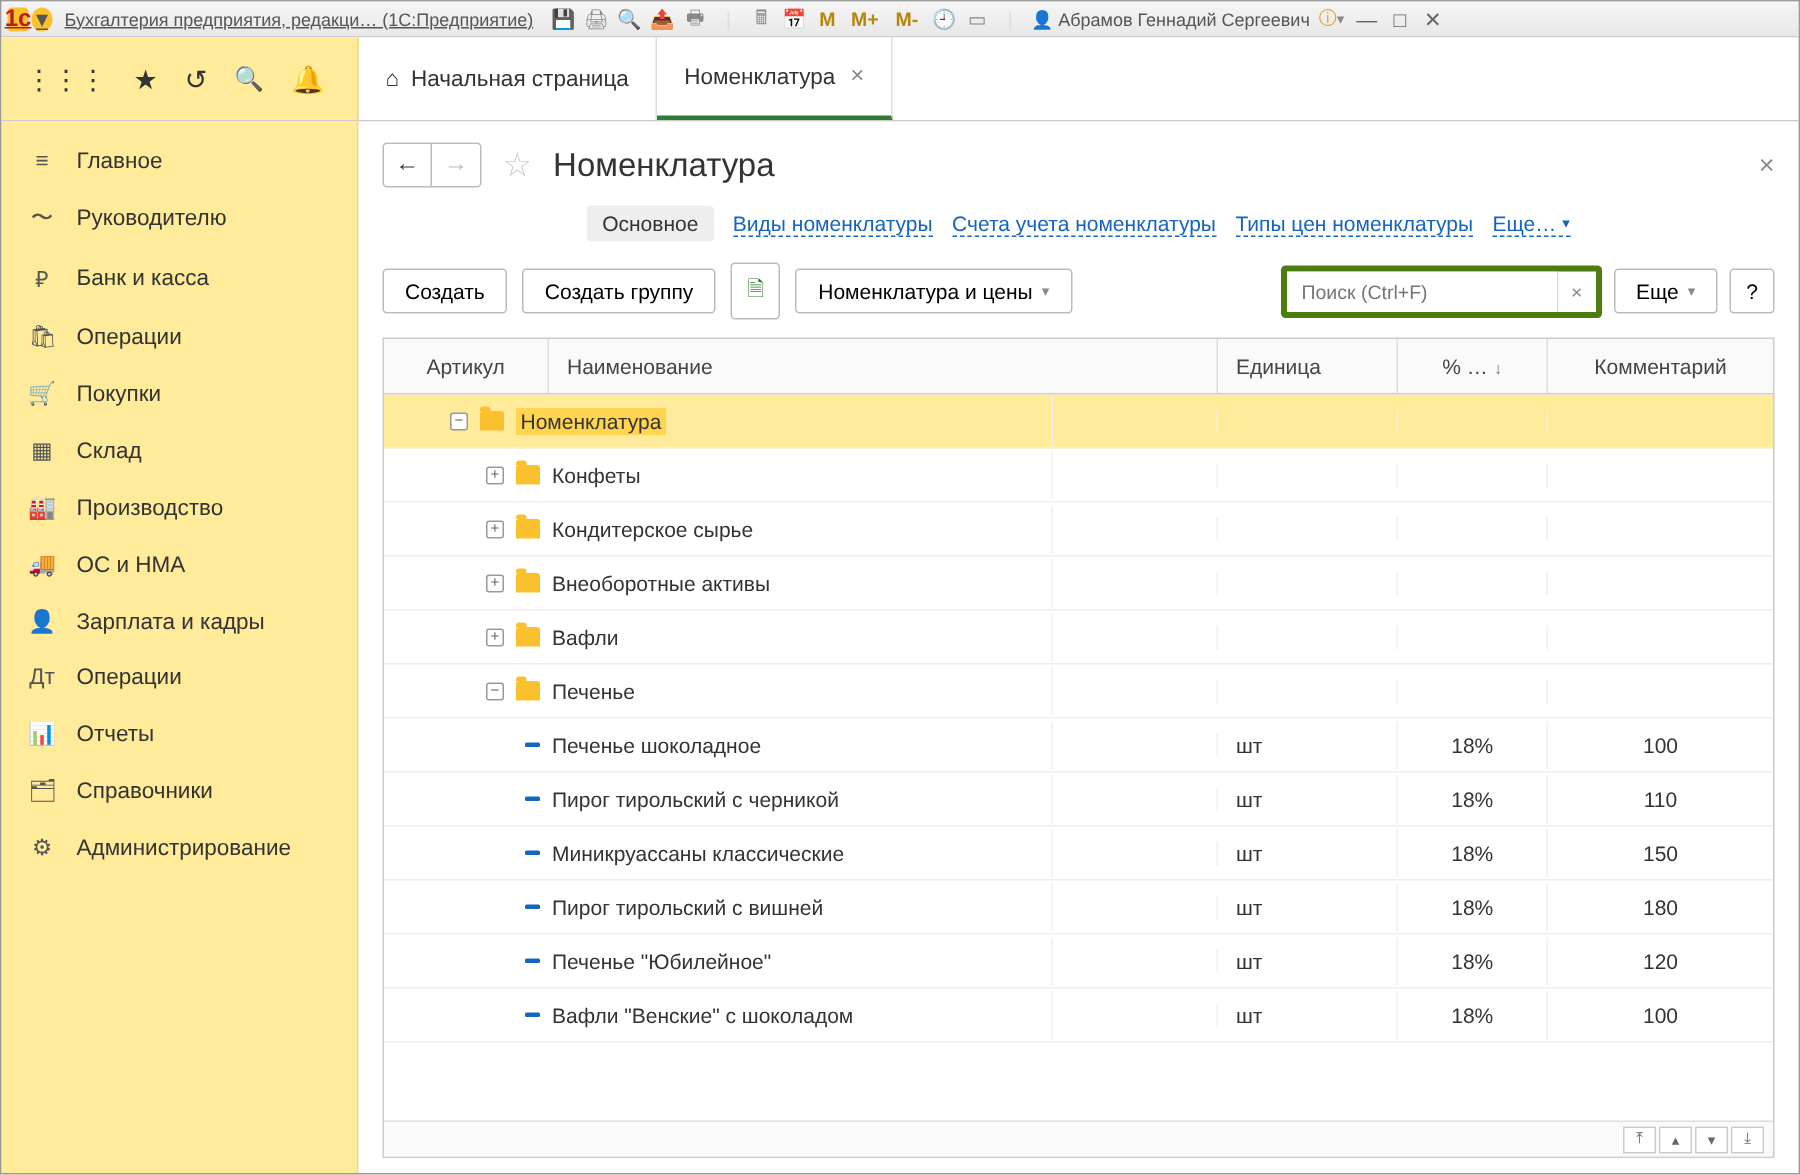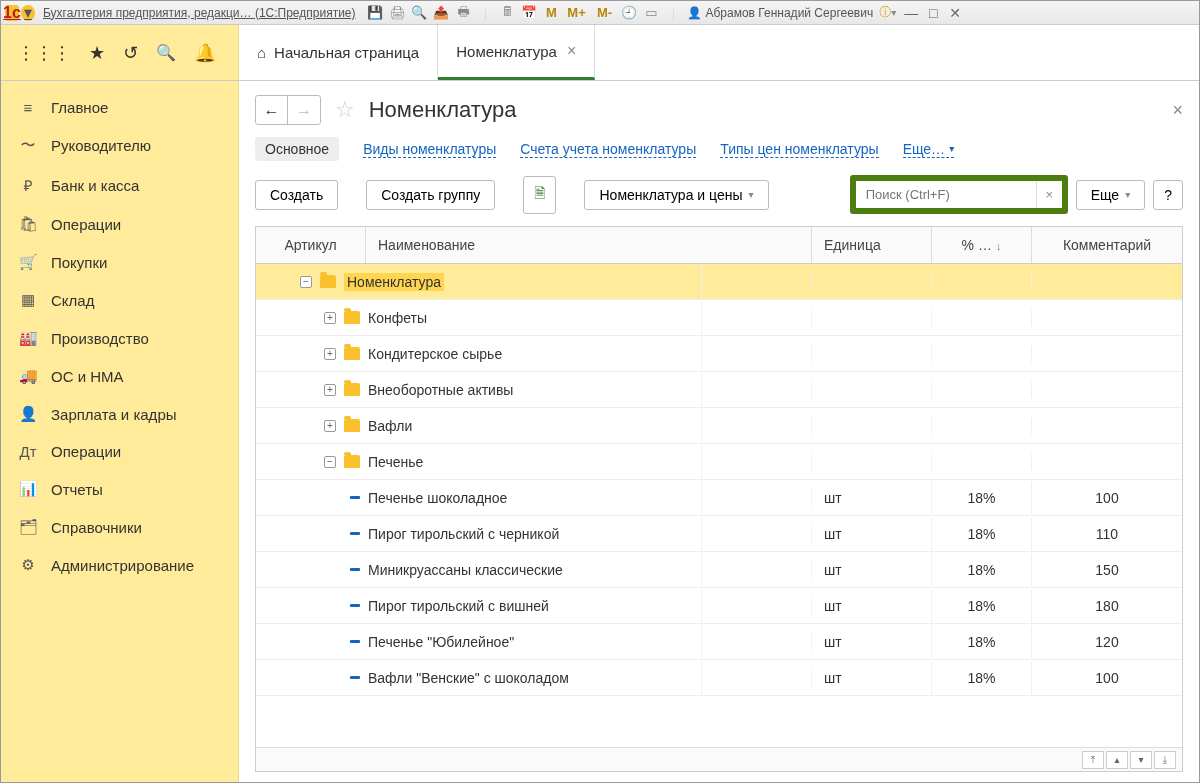"Основное" .navlinks { gap: 24px -> 13px; justify-content: none -> center }
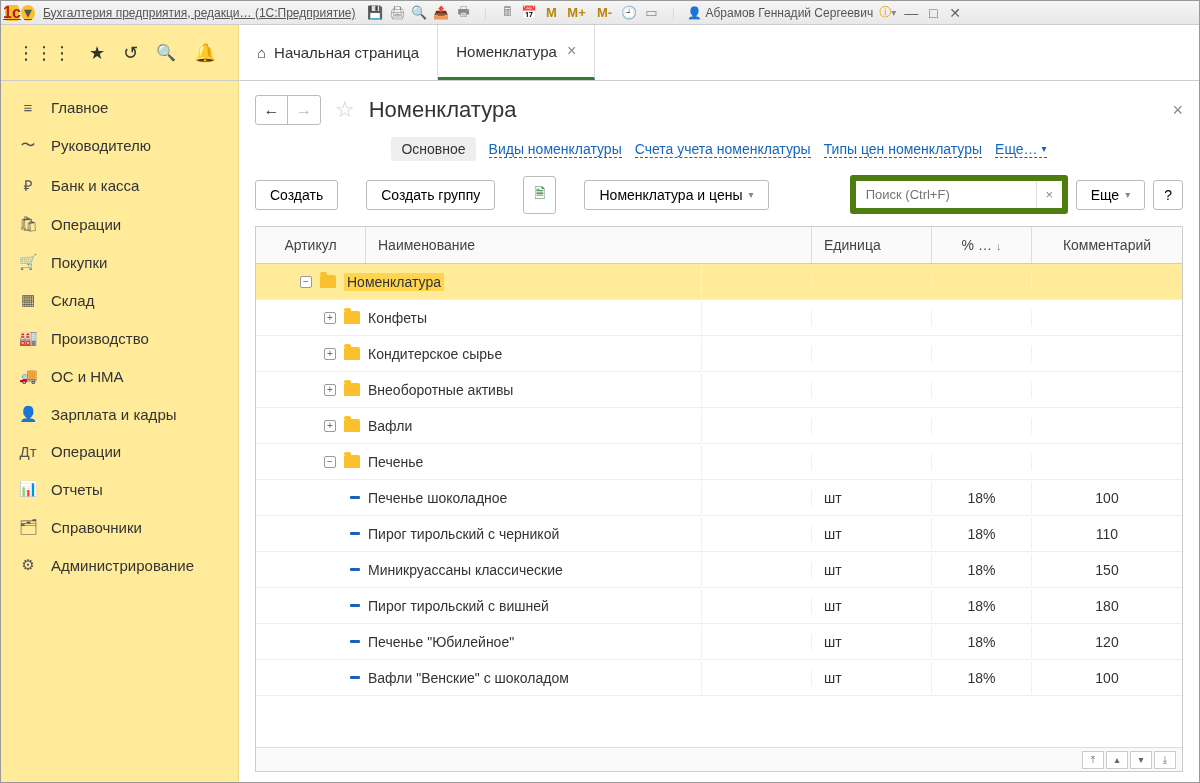"Создать" .toolbar { gap: 28px -> 10px }
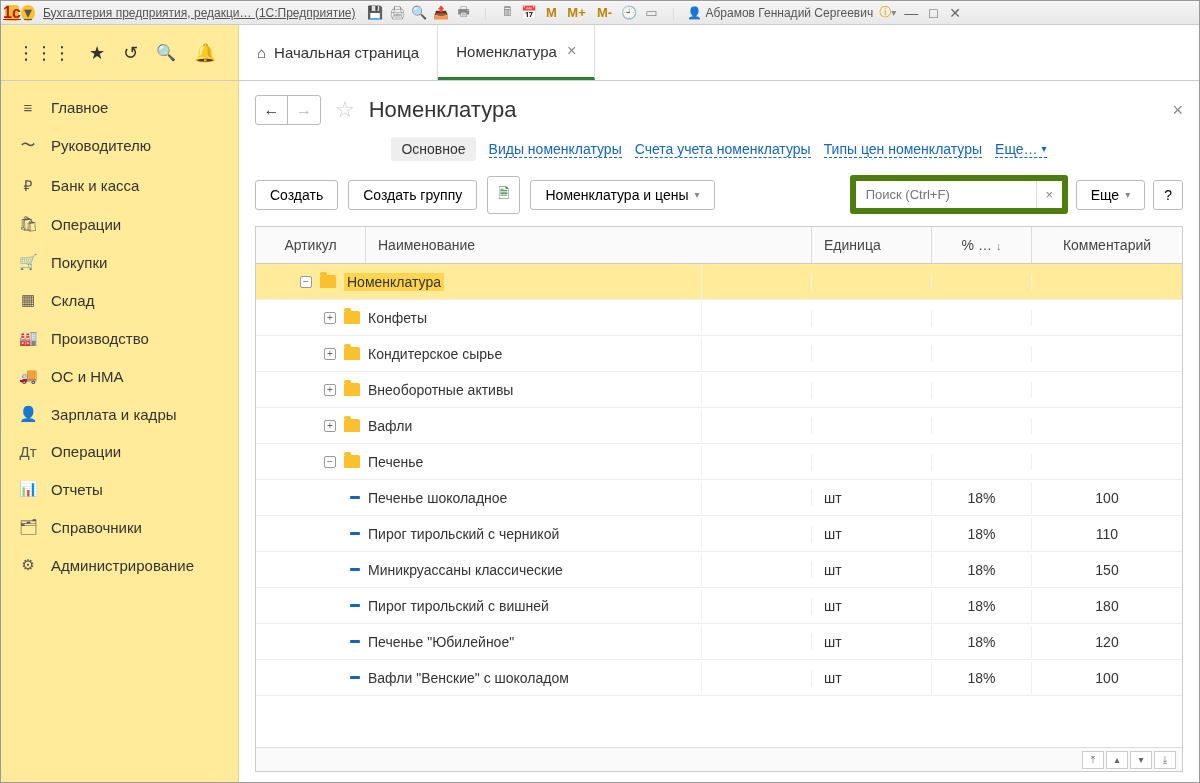"Поиск (Ctrl+F)" .search-box { border: 6px solid #4d7c0f -> 4px solid #4d7c0f }
